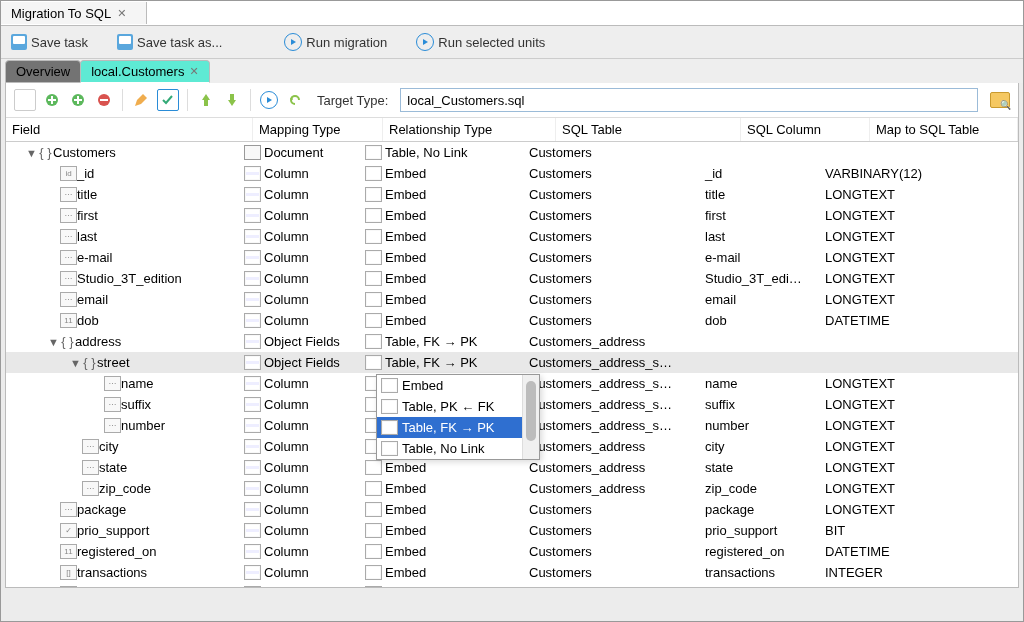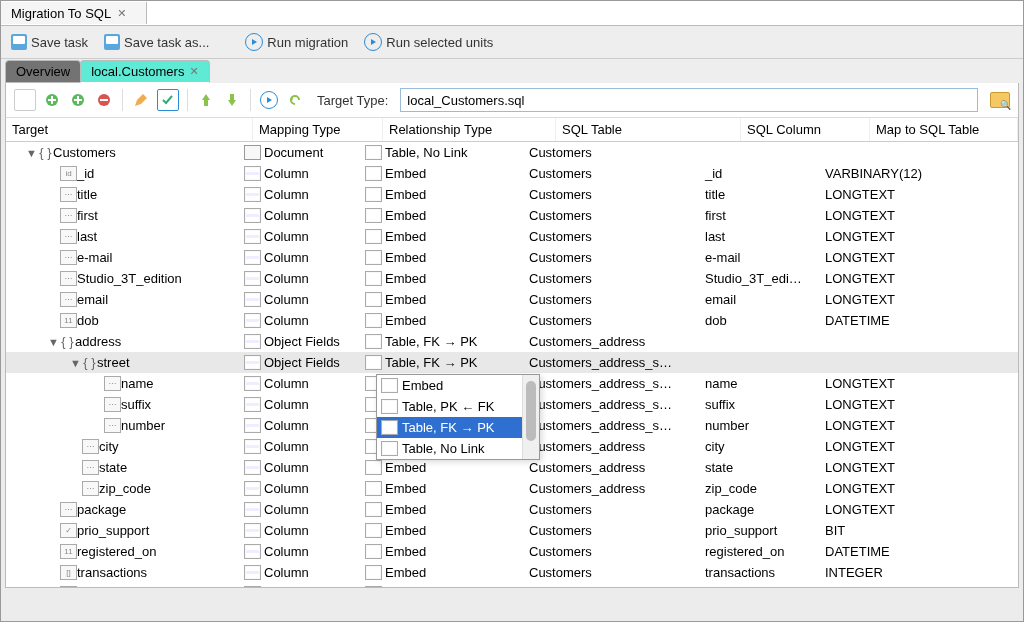"Save task" .toolbar { gap: 8px -> 21px }
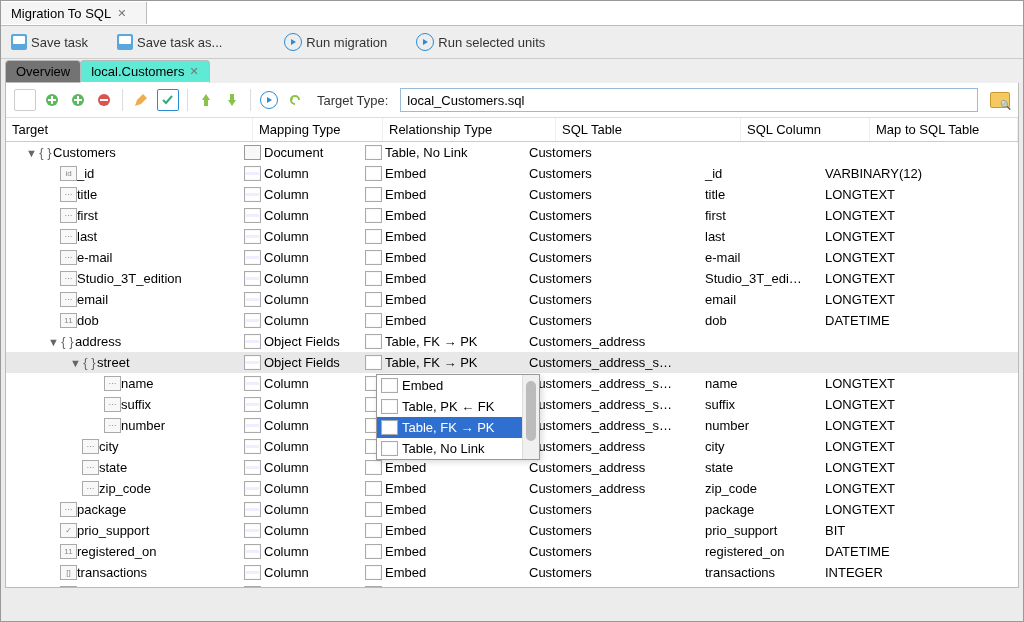"Target" div.col-f { text: Target -> Field }
